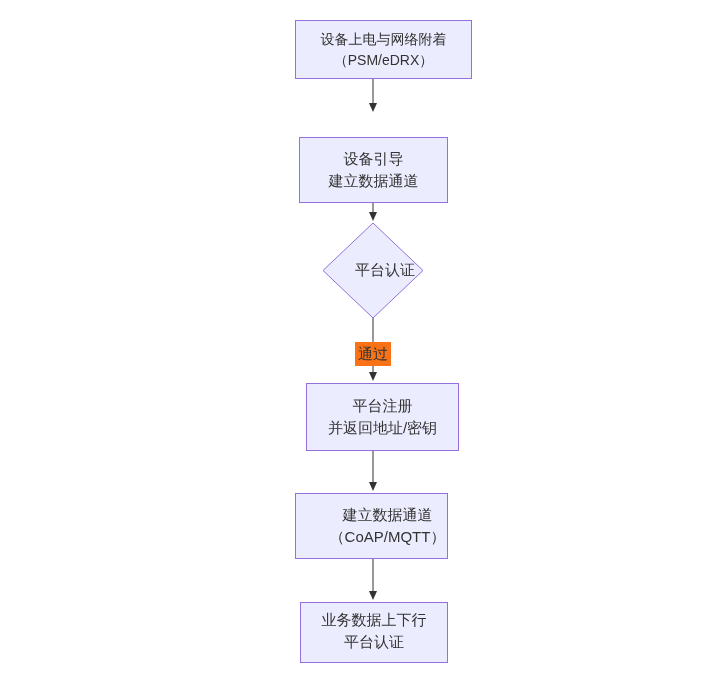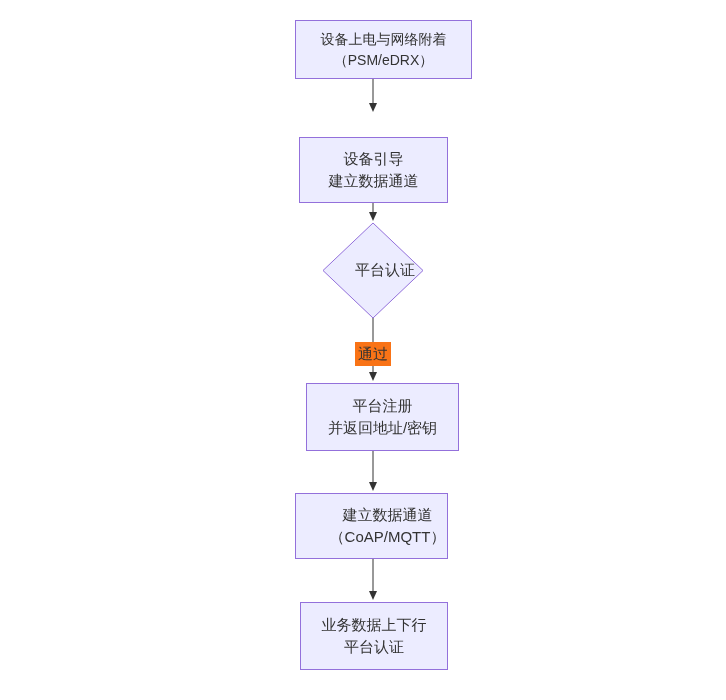"业务数据上下行" #node-business { font-family: none -> Liberation Mono, monospace; height: 68px -> 61px }
